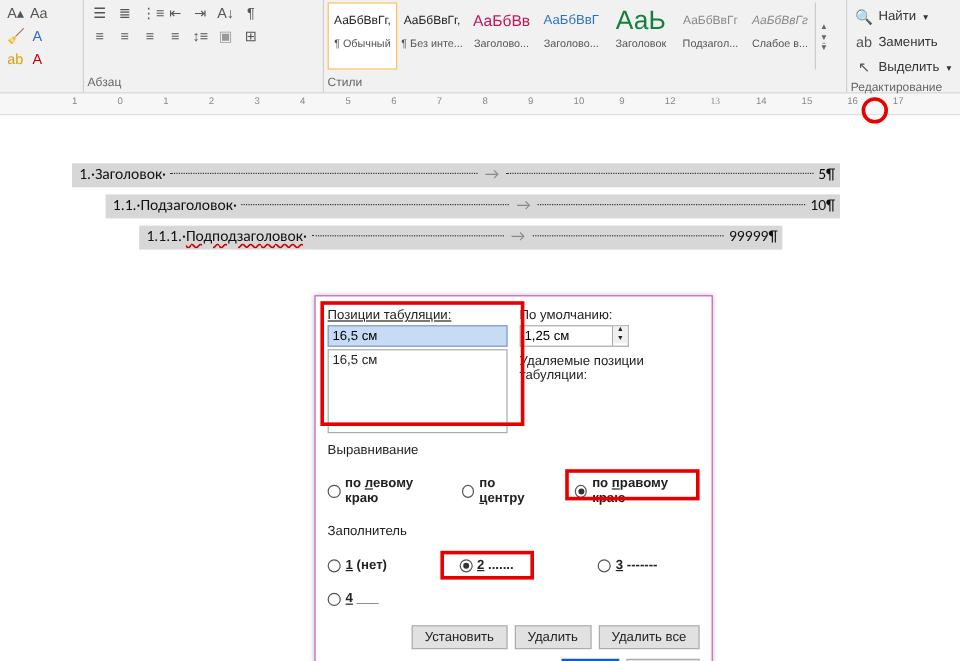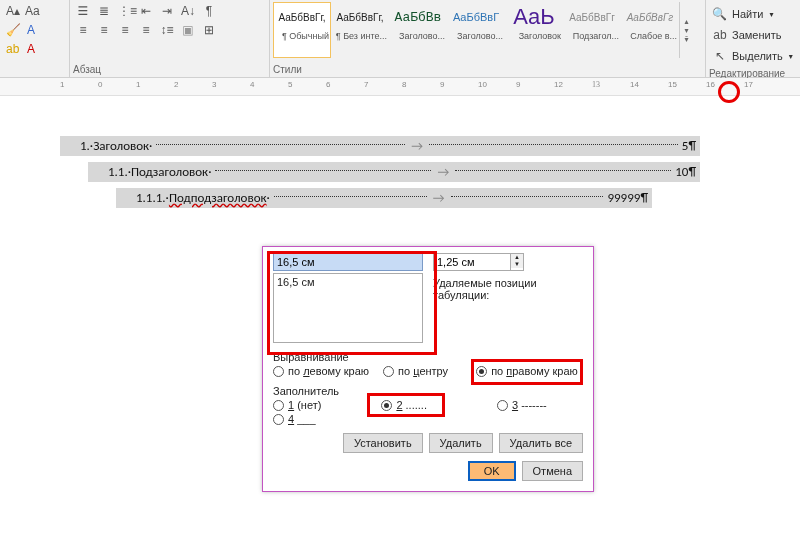"АаБбВвГг," .style-item { text-align: right -> center }
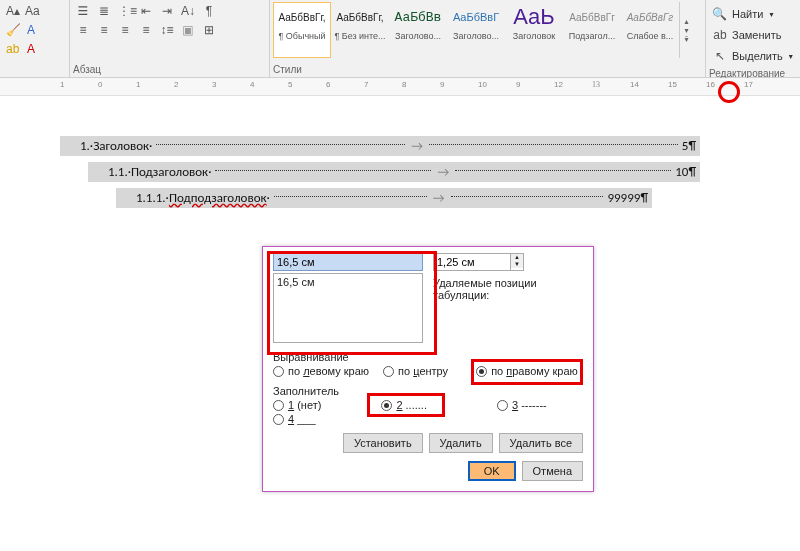"АаБбВв" div.style-sample { color: #14532d -> #be185d; font-family: Liberation Mono, monospace -> none }
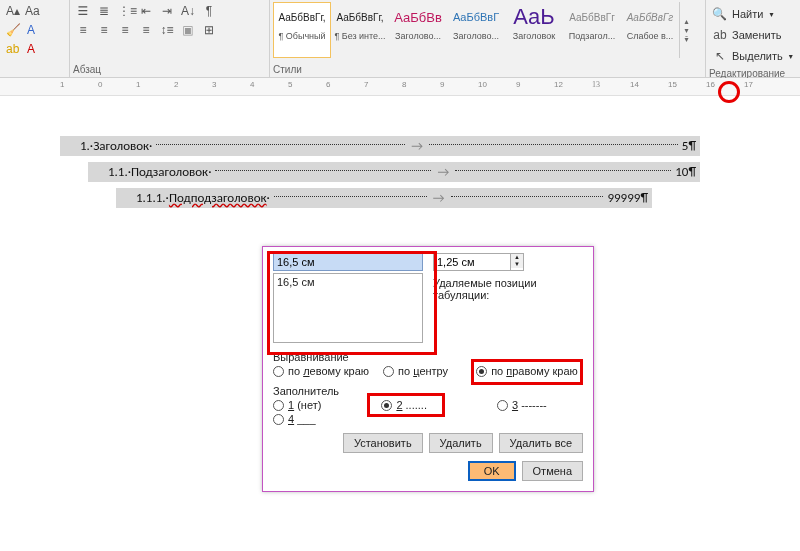"АаЬ" div.style-sample { color: #4c1d95 -> #15803d }
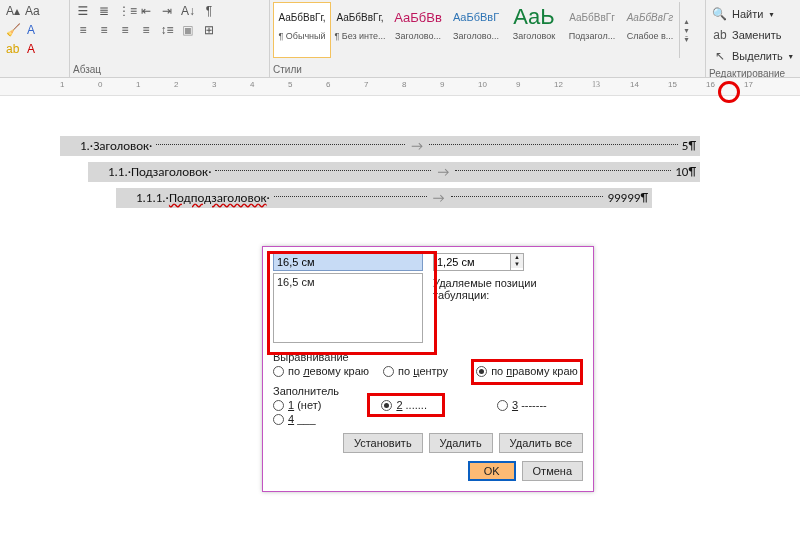"1.·Заголовок·" .doc-line .num { padding-left: 20px -> 6px }
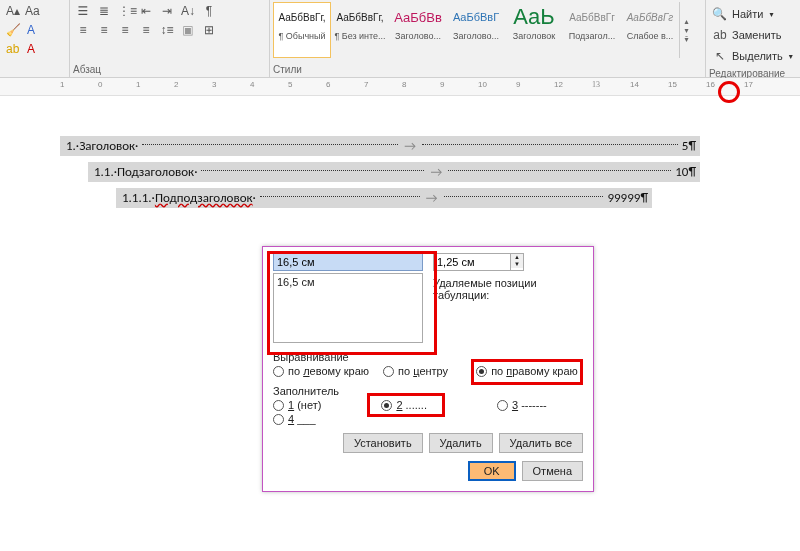"Позиции табуляции:" span.label { html: none -> <span><span>Позиции табуляции:</span></span> }
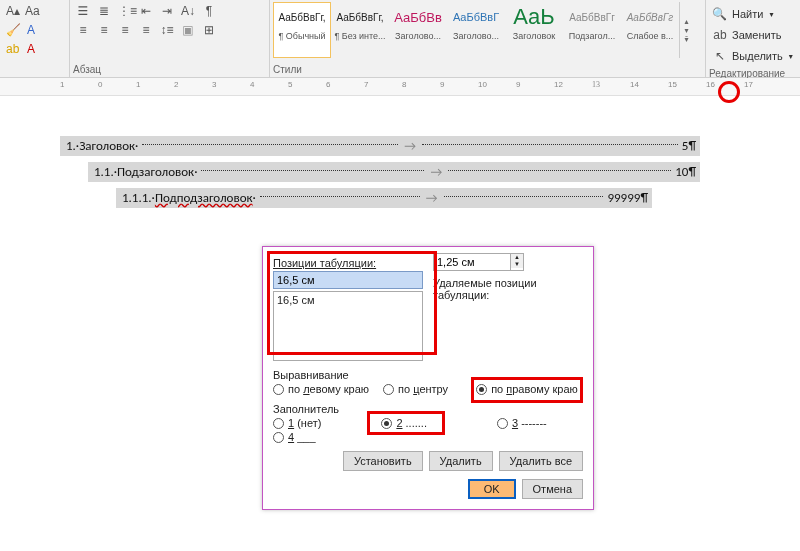"По умолчанию:" span.label { html: none -> <span><span>По умолчанию:</span></span> }
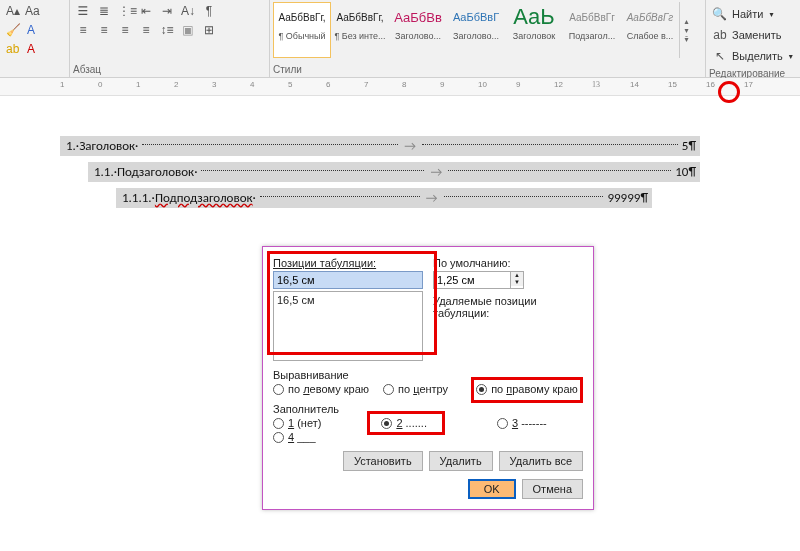"по левому краю" .radio-row { font-weight: none -> bold; margin: 2px 0 -> 16px 0 }
